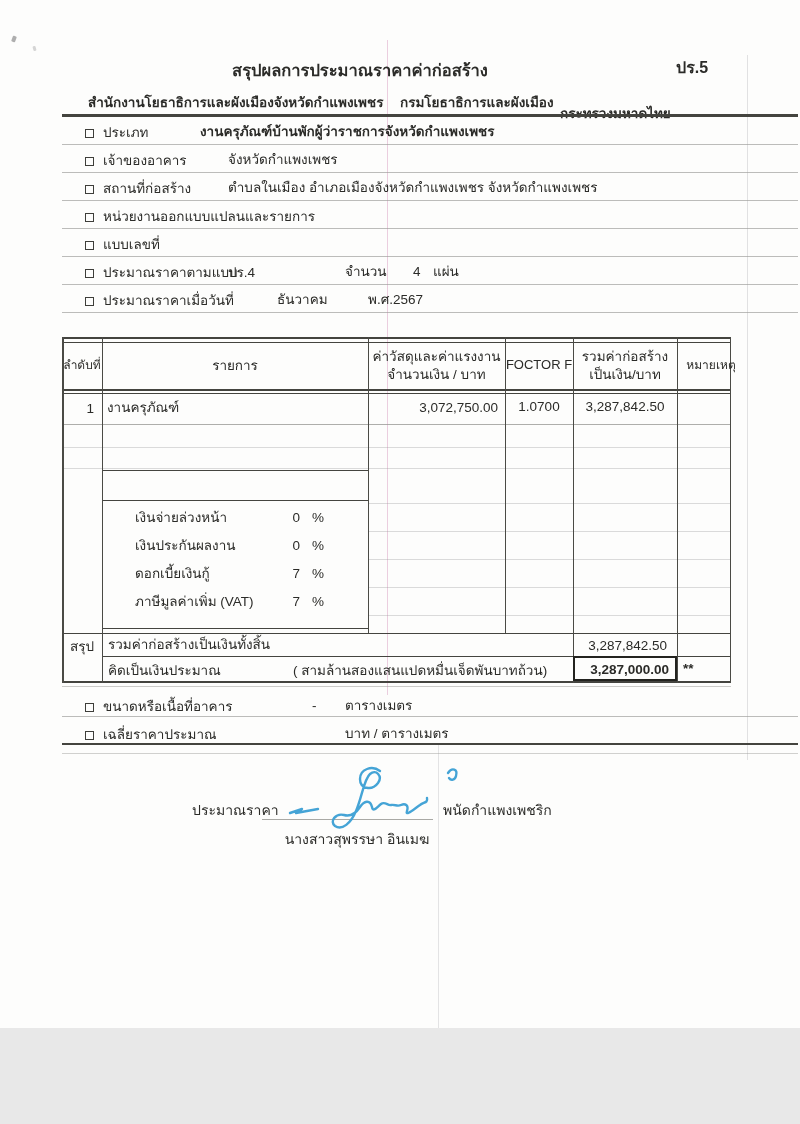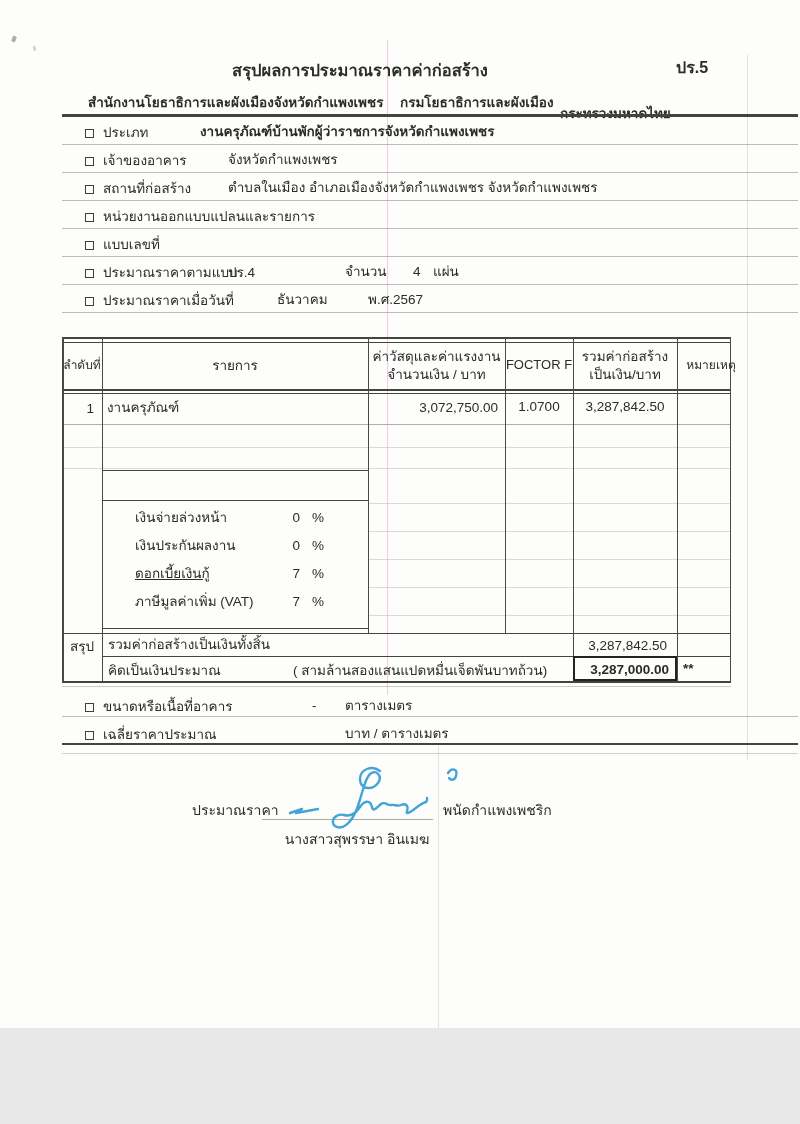"ดอกเบี้ยเงินกู้" div.abs { text-decoration: underline -> none }
